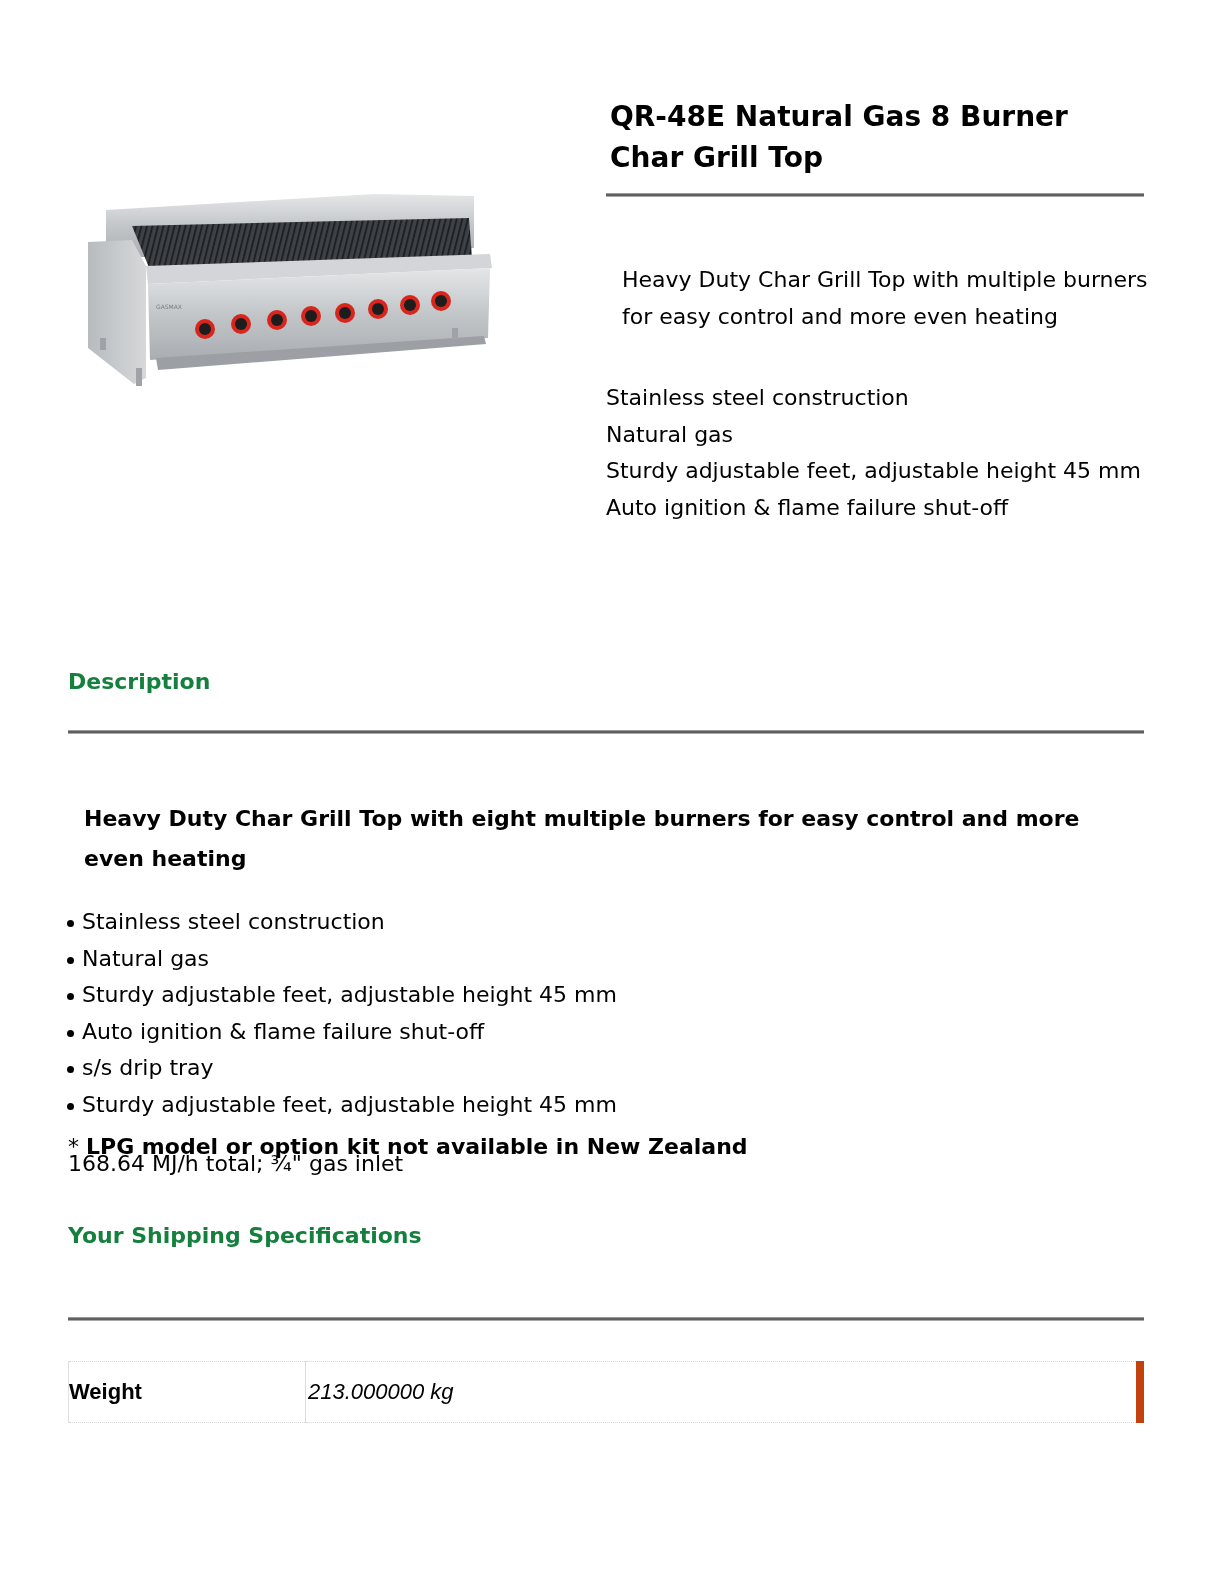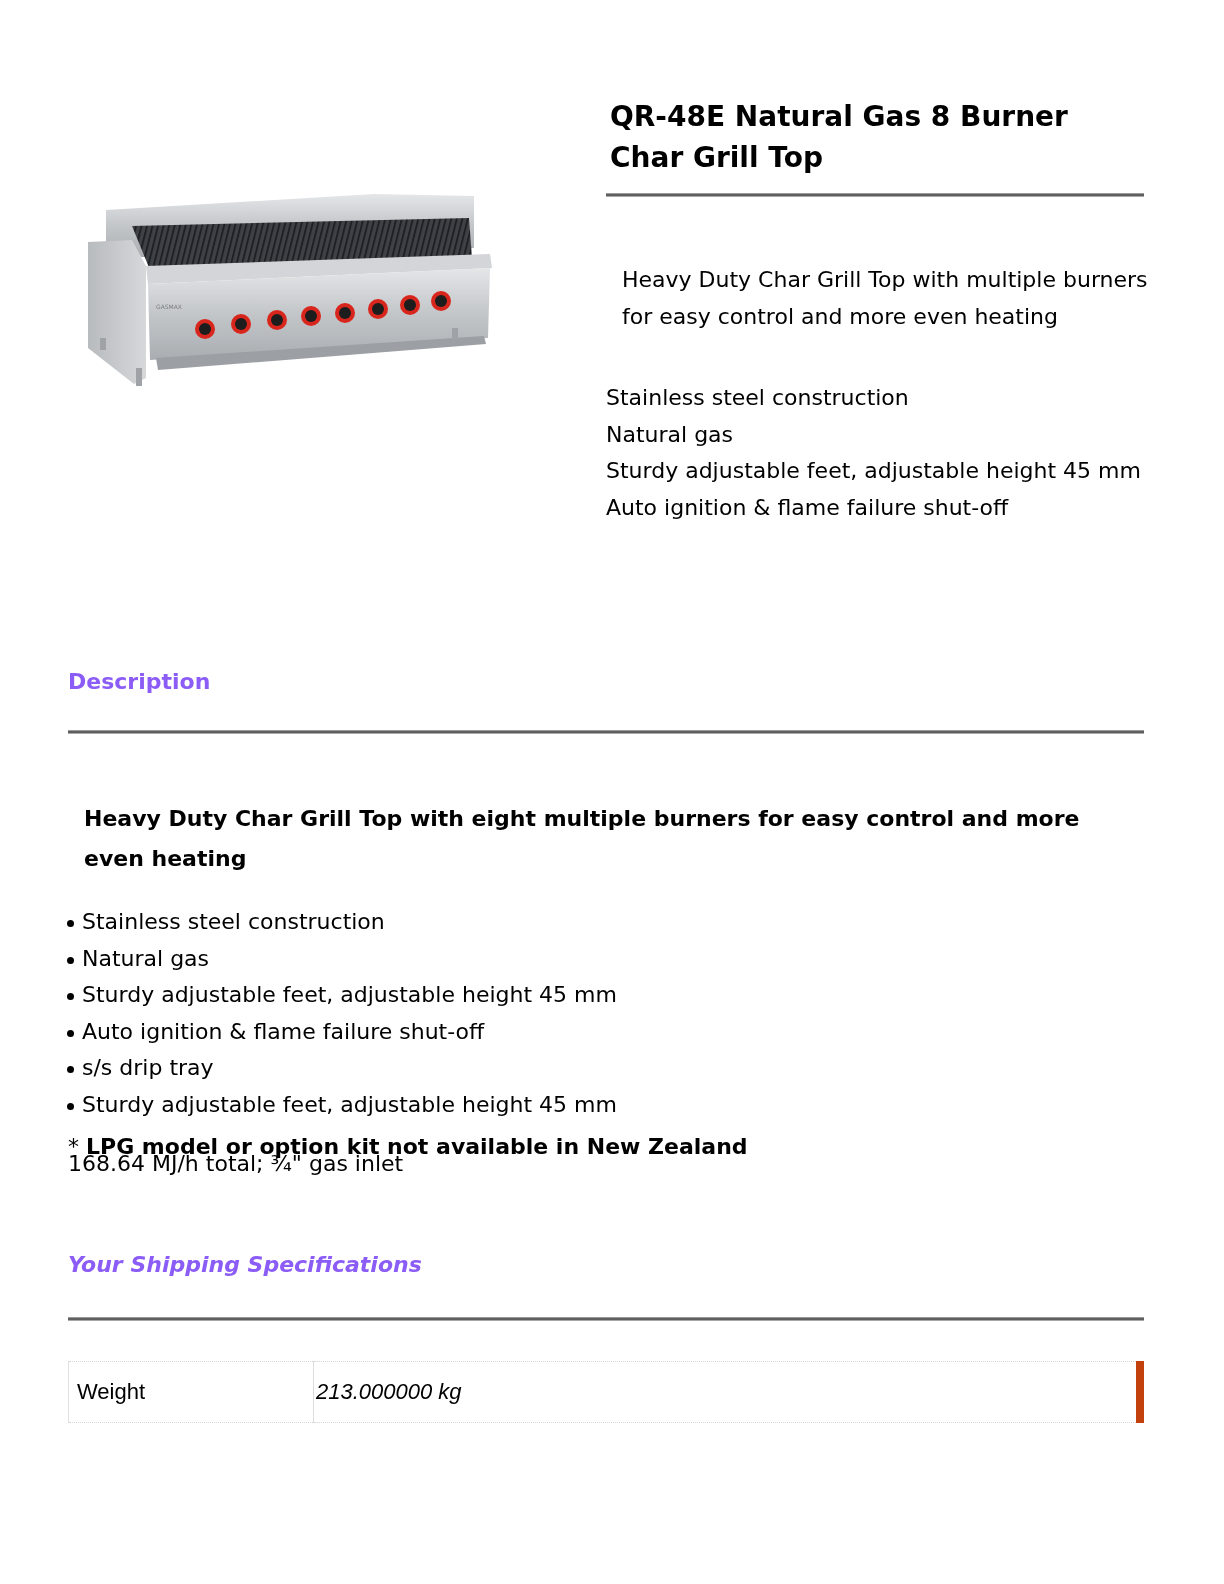"Description" .section-heading { color: #8b5cf6 -> #15803d }
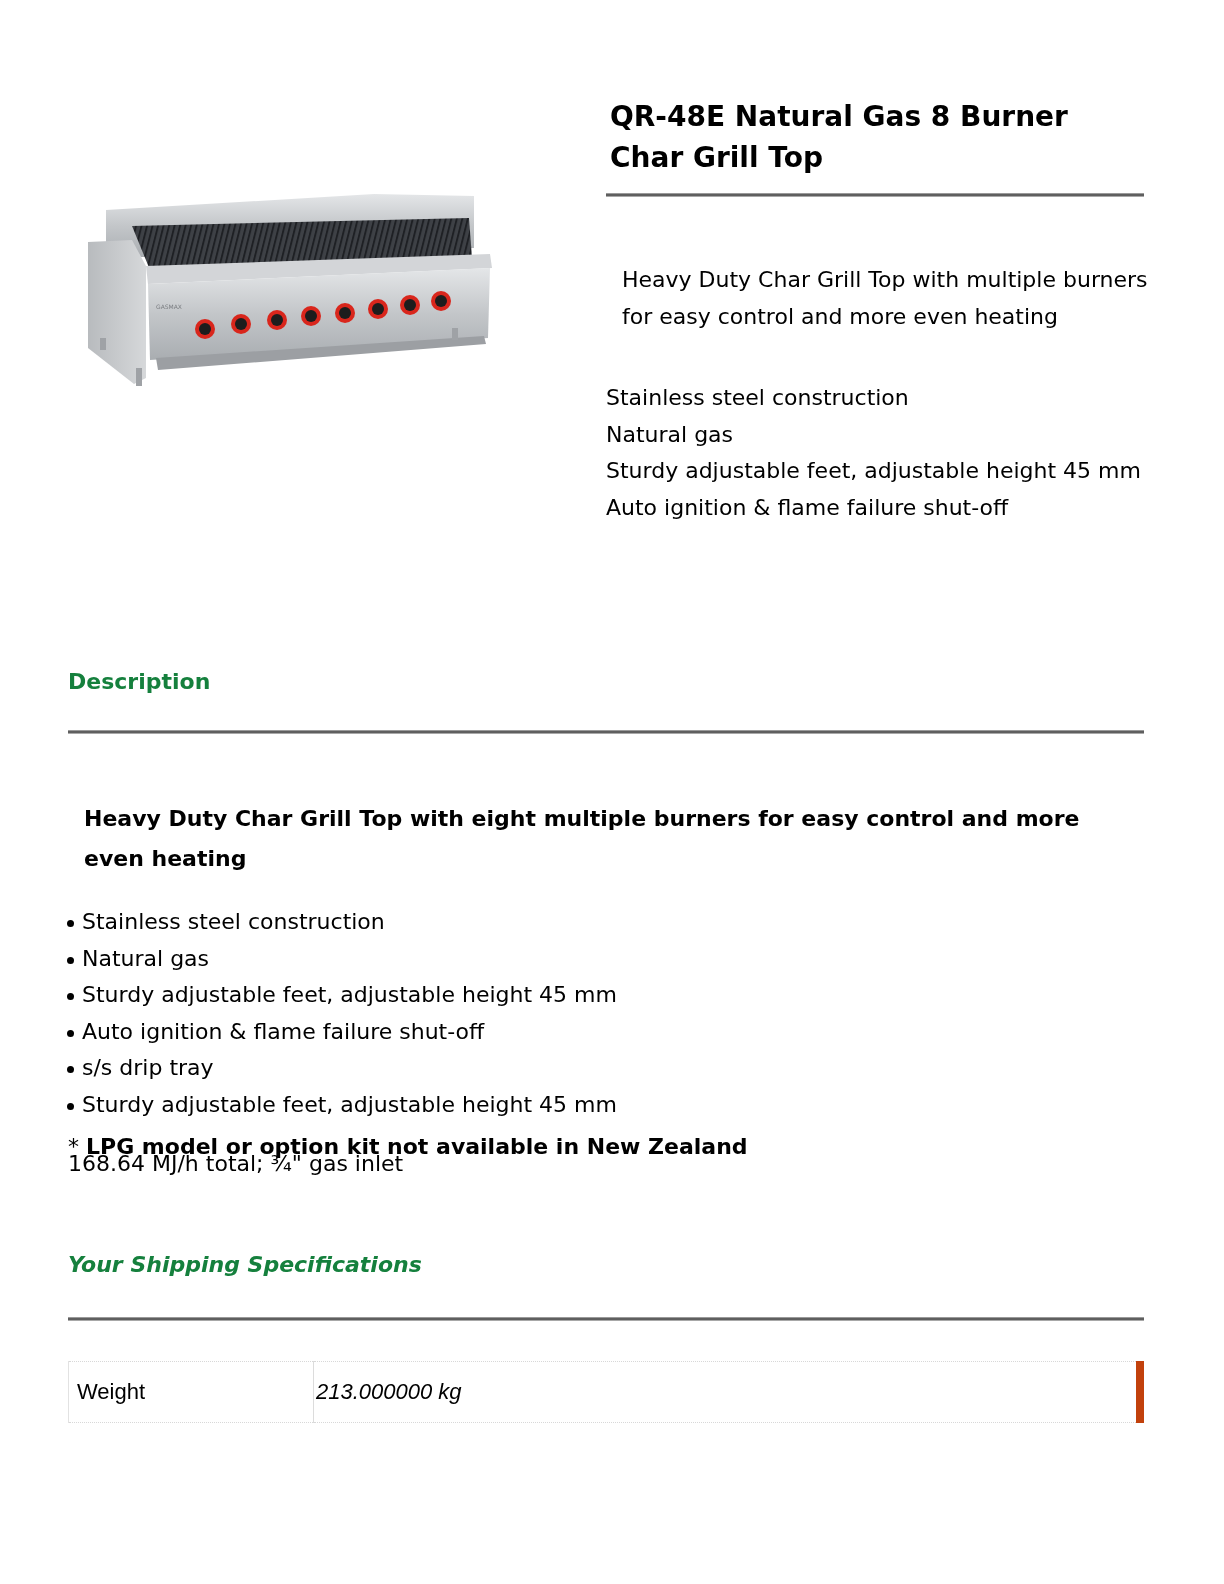"Your Shipping Specifications" .section-heading.ship { font-style: italic -> none; top: 1250px -> 1221px }
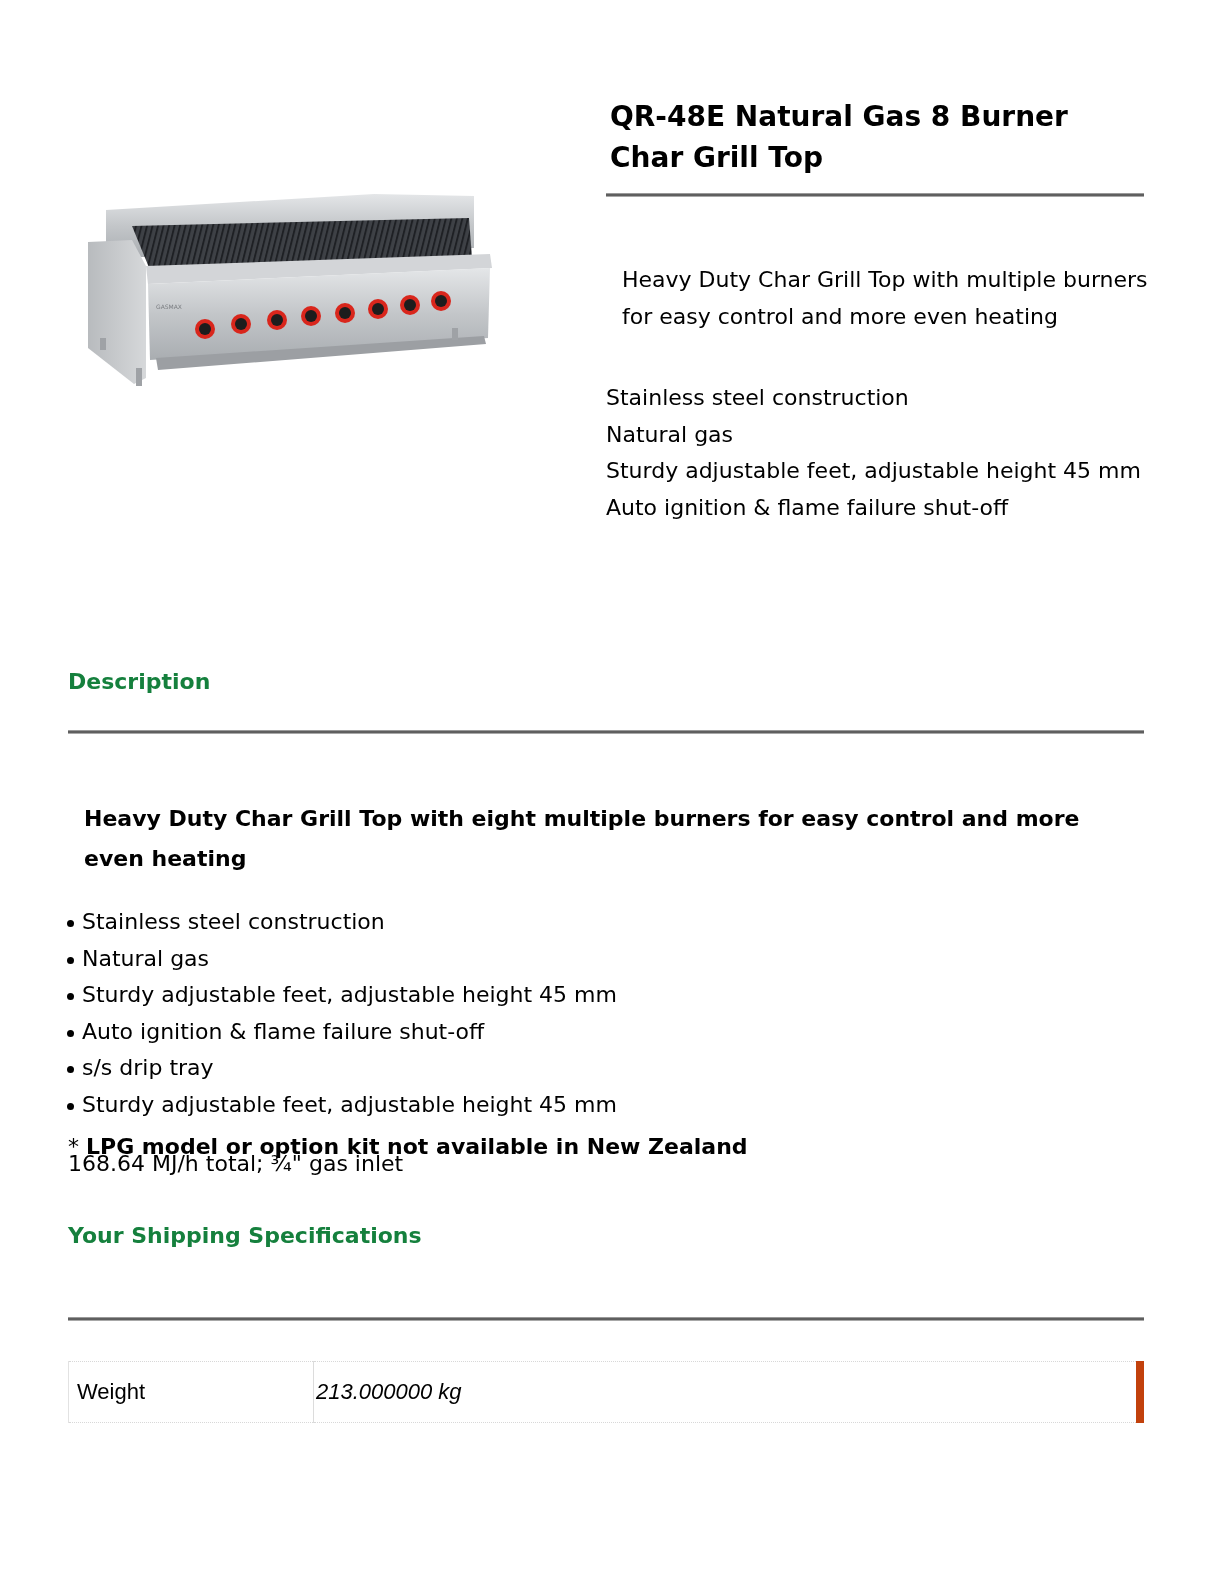"Weight" .ship-table td.label { font-weight: normal -> bold; padding-left: 8px -> 0 }
